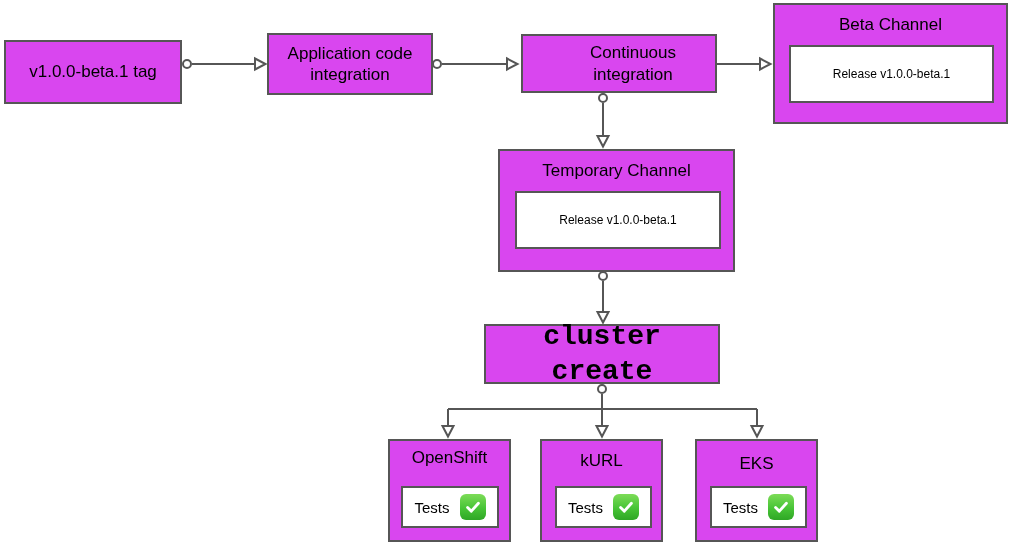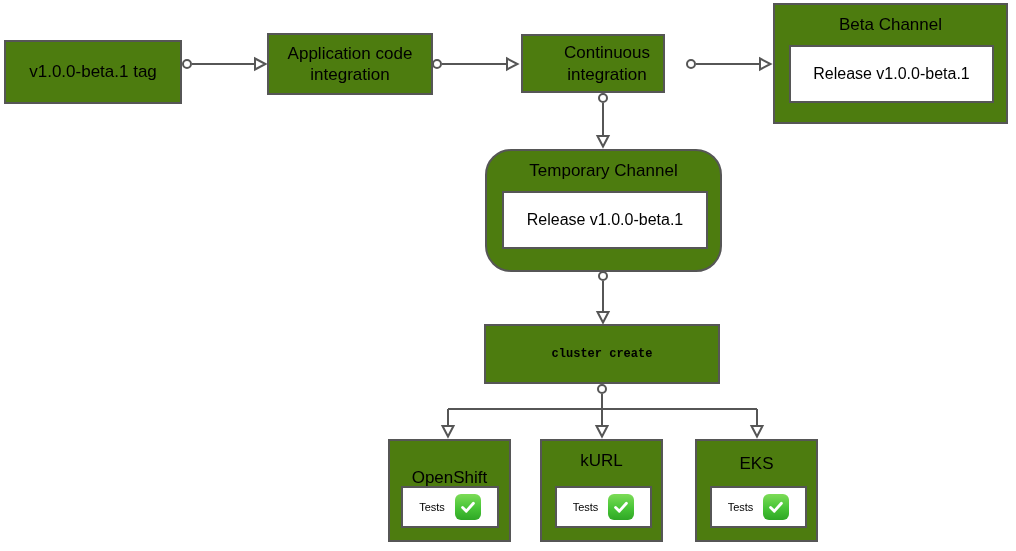"Beta Channel" .node,.group { background: #4d7c0f -> #d946ef }
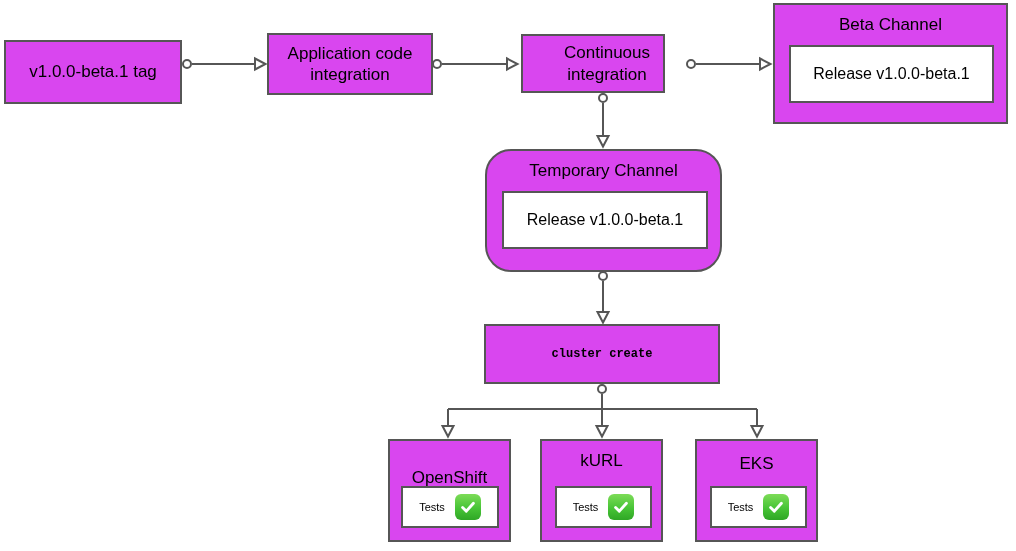"Continuous integration" div.node { width: 144px -> 196px }
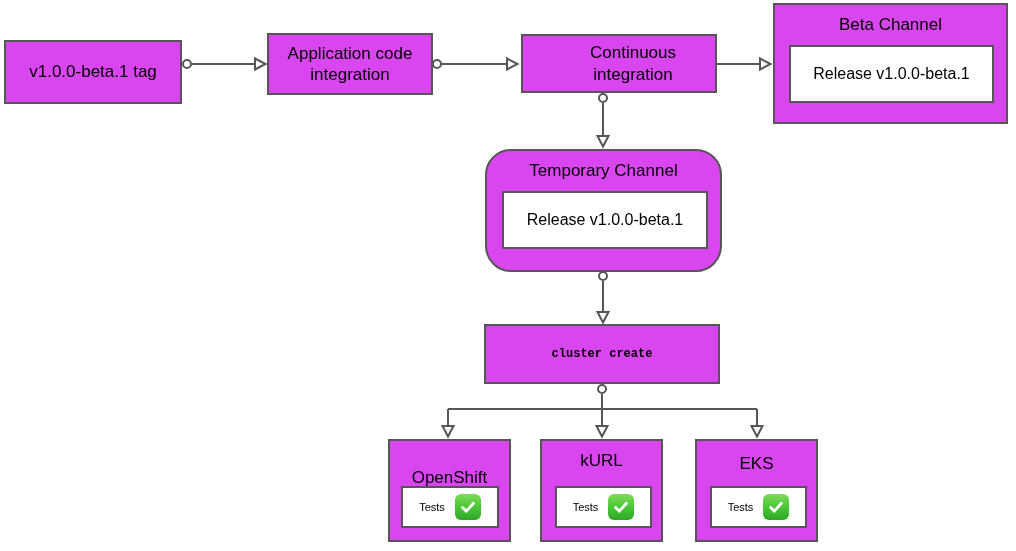"Release v1.0.0-beta.1" .inner { font-size: 16px -> 12px }
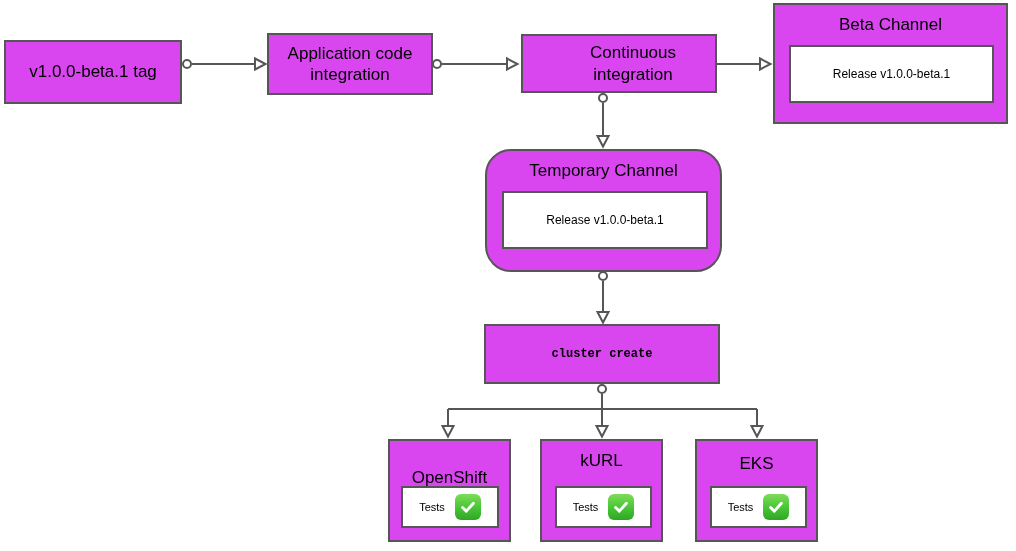"Temporary Channel" div.group { border-radius: 26px -> none; left: 485px -> 498px }
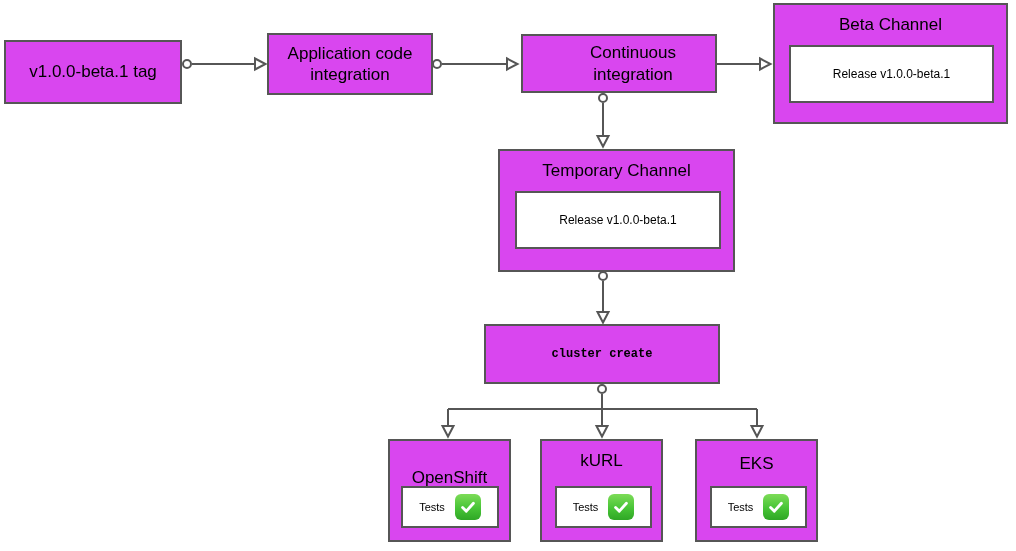"cluster create" .mono { font-size: 12px -> 28px }
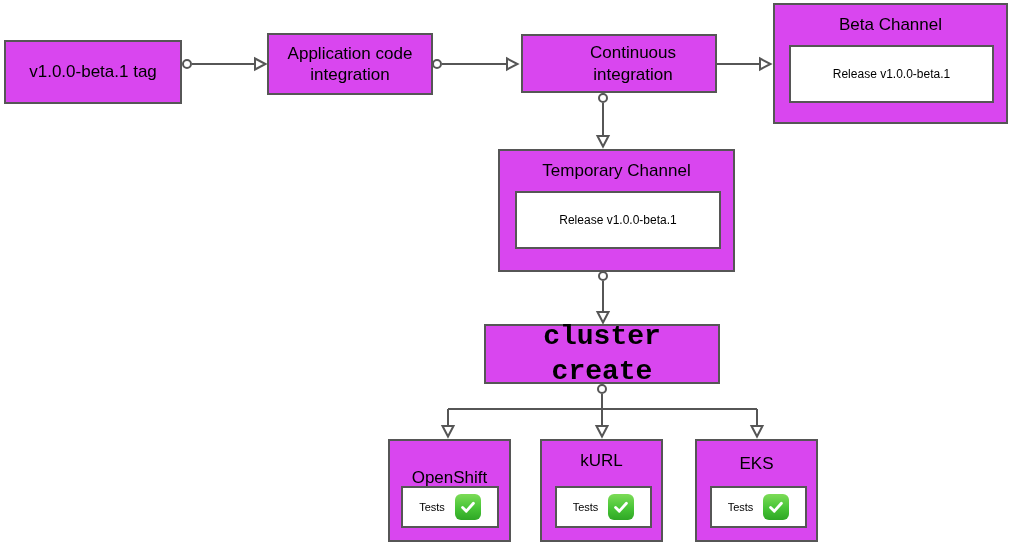"OpenShift" span.group-title { padding-top: 27px -> 7px }
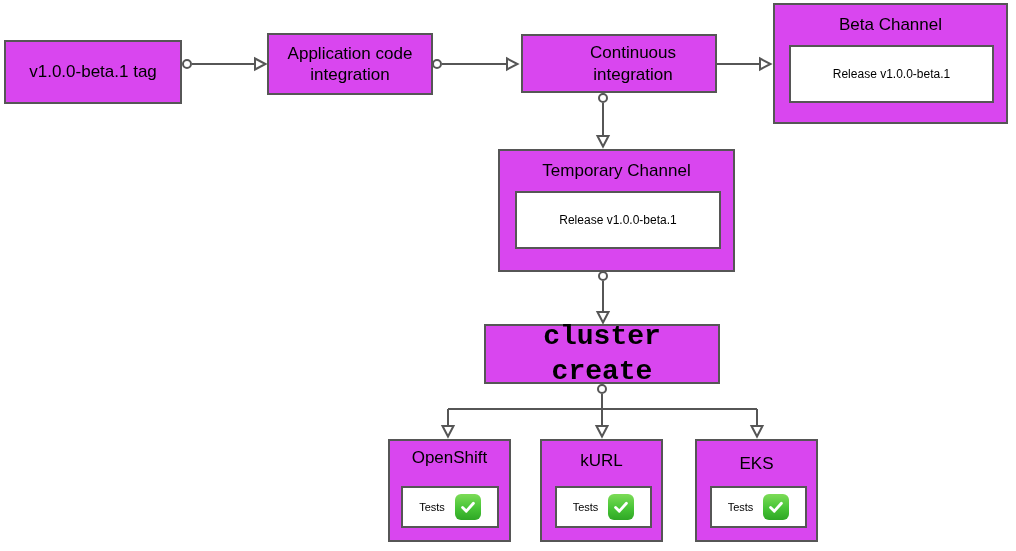"Tests" .tests-box { font-size: 11px -> 15px }
